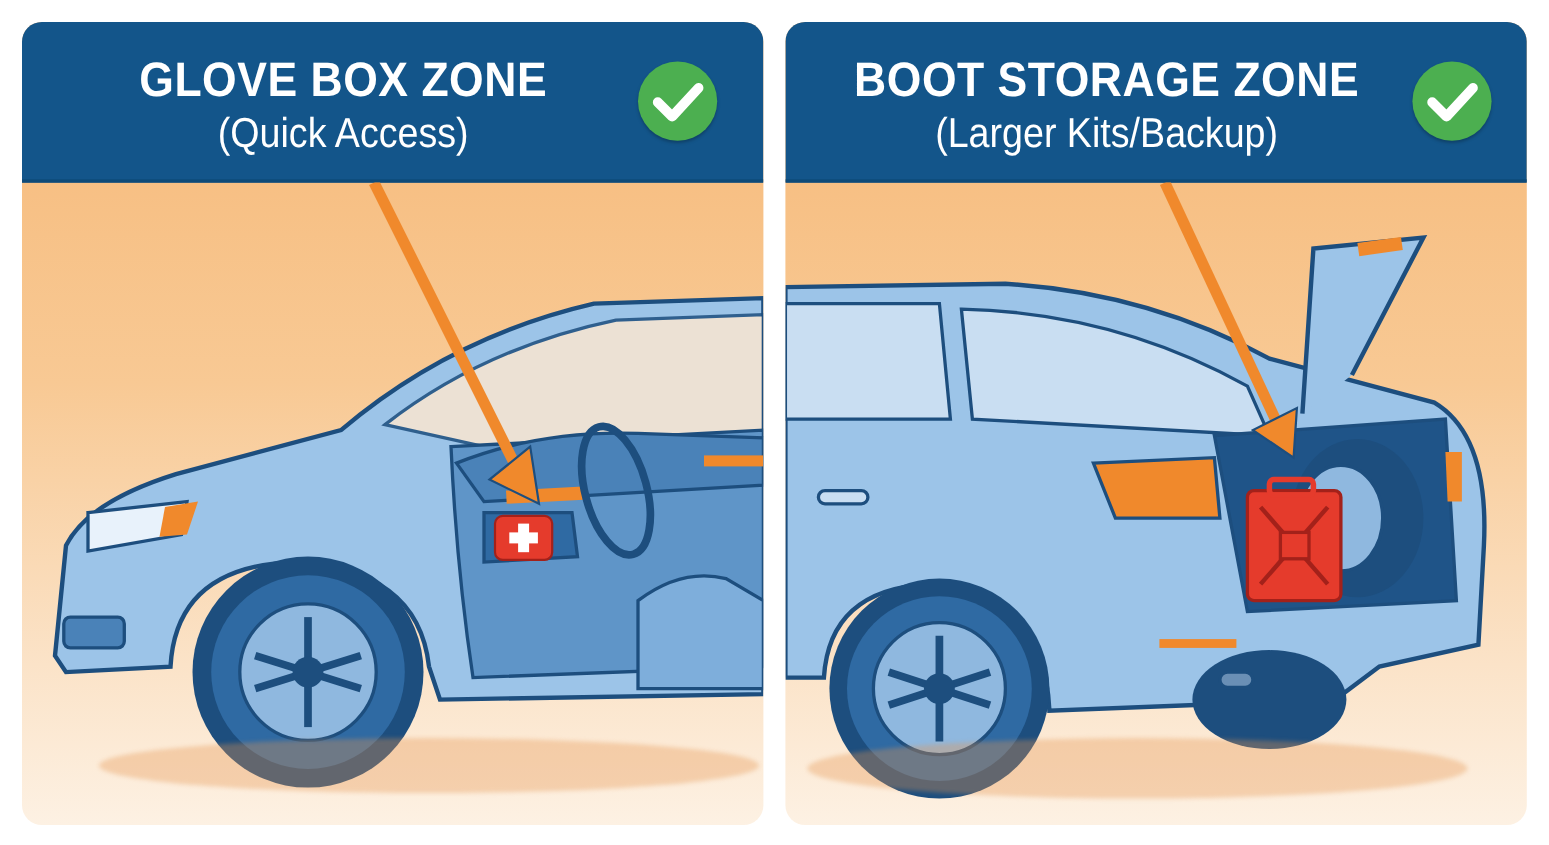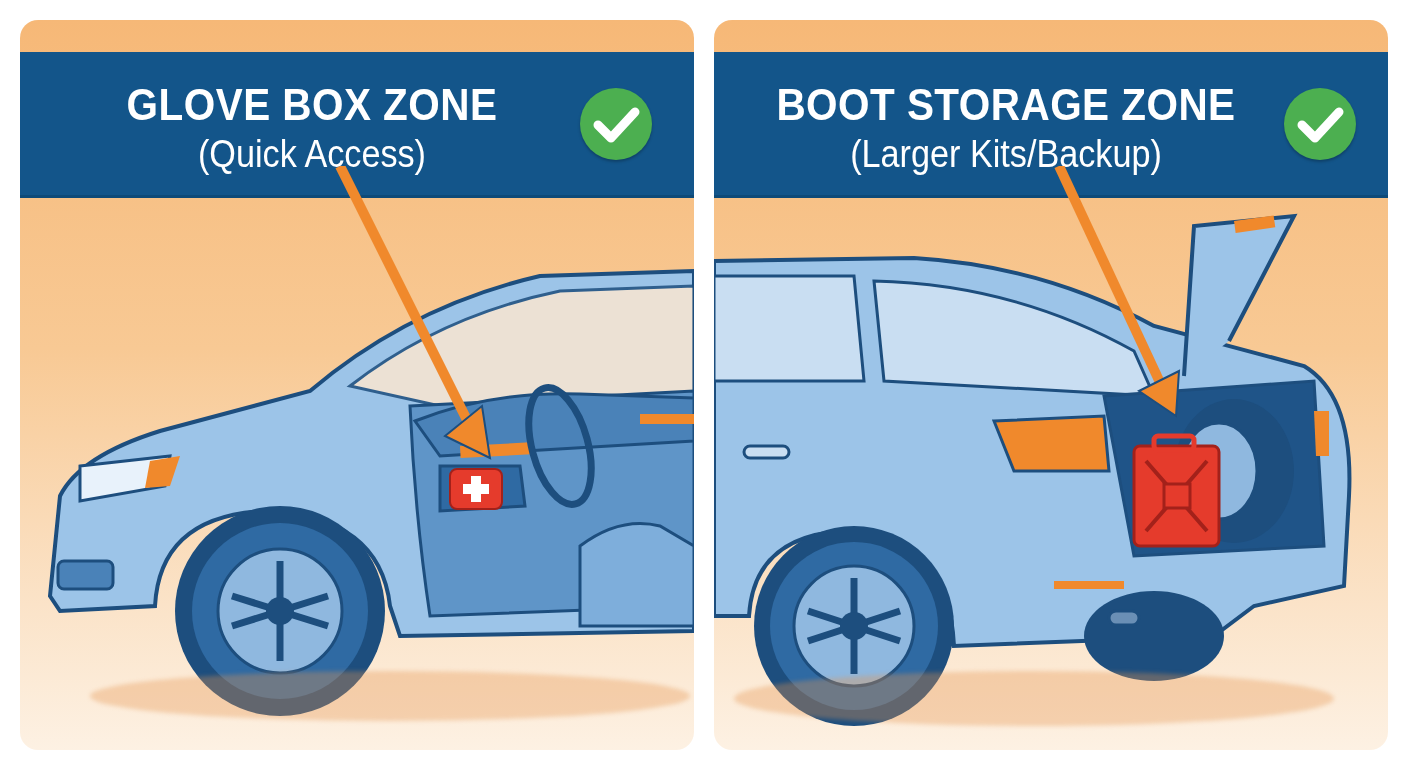"GLOVE BOX ZONE" .header { margin-top: 32px -> none }
